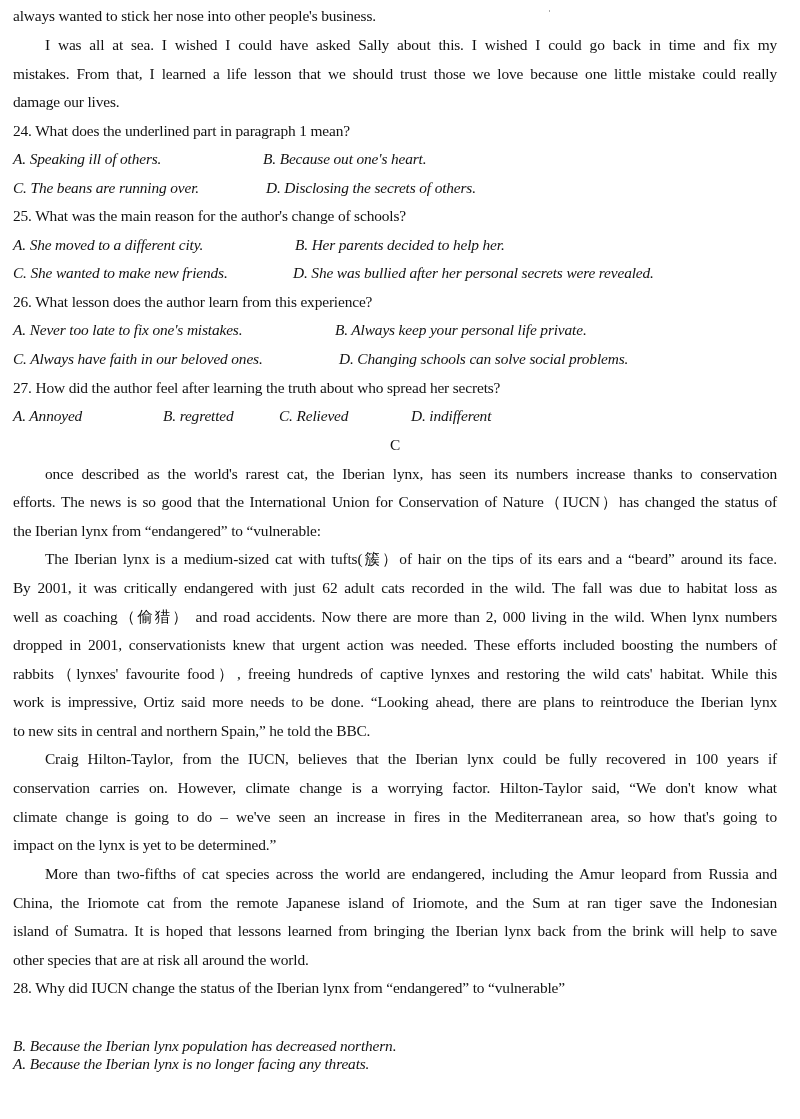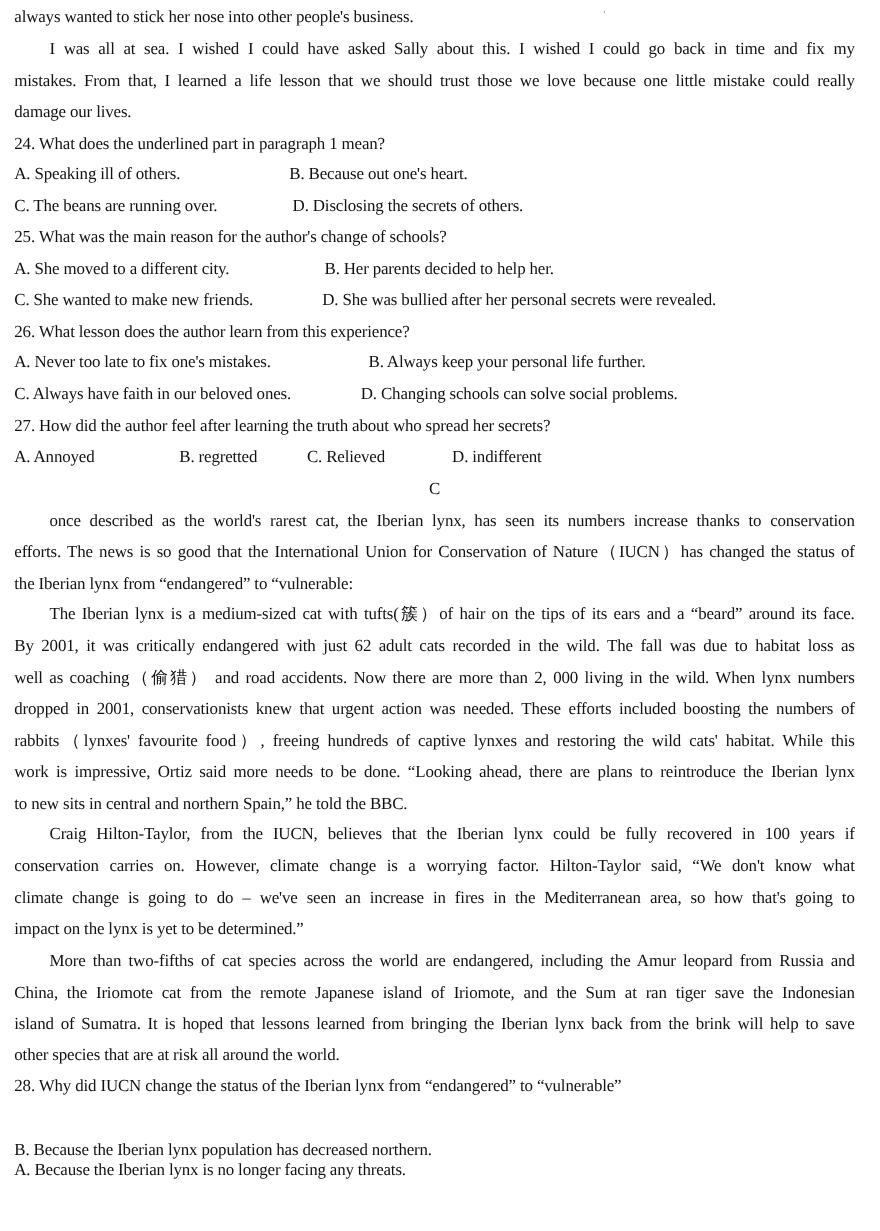"A. Speaking ill of others." .opt { font-style: none -> italic }
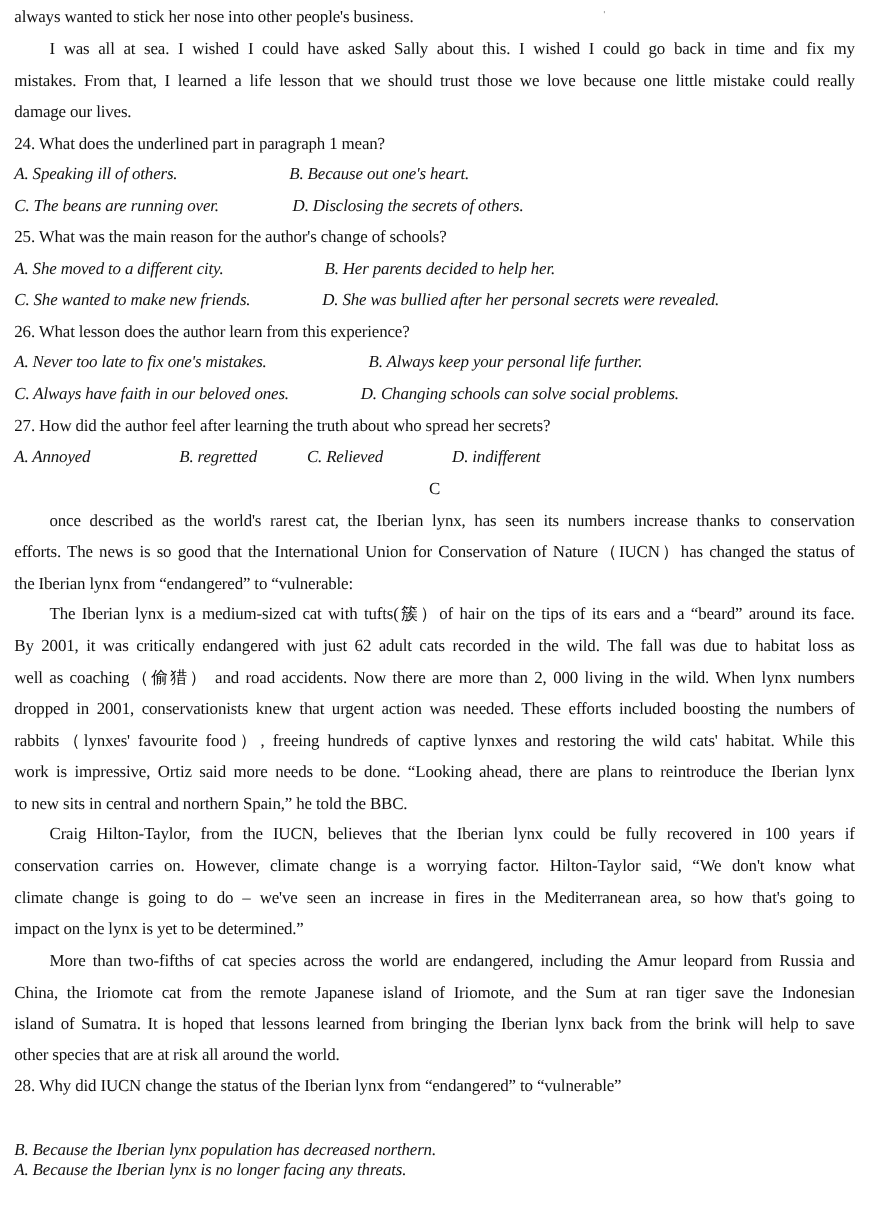"B. Always keep your personal" div.opt { text: further -> private }
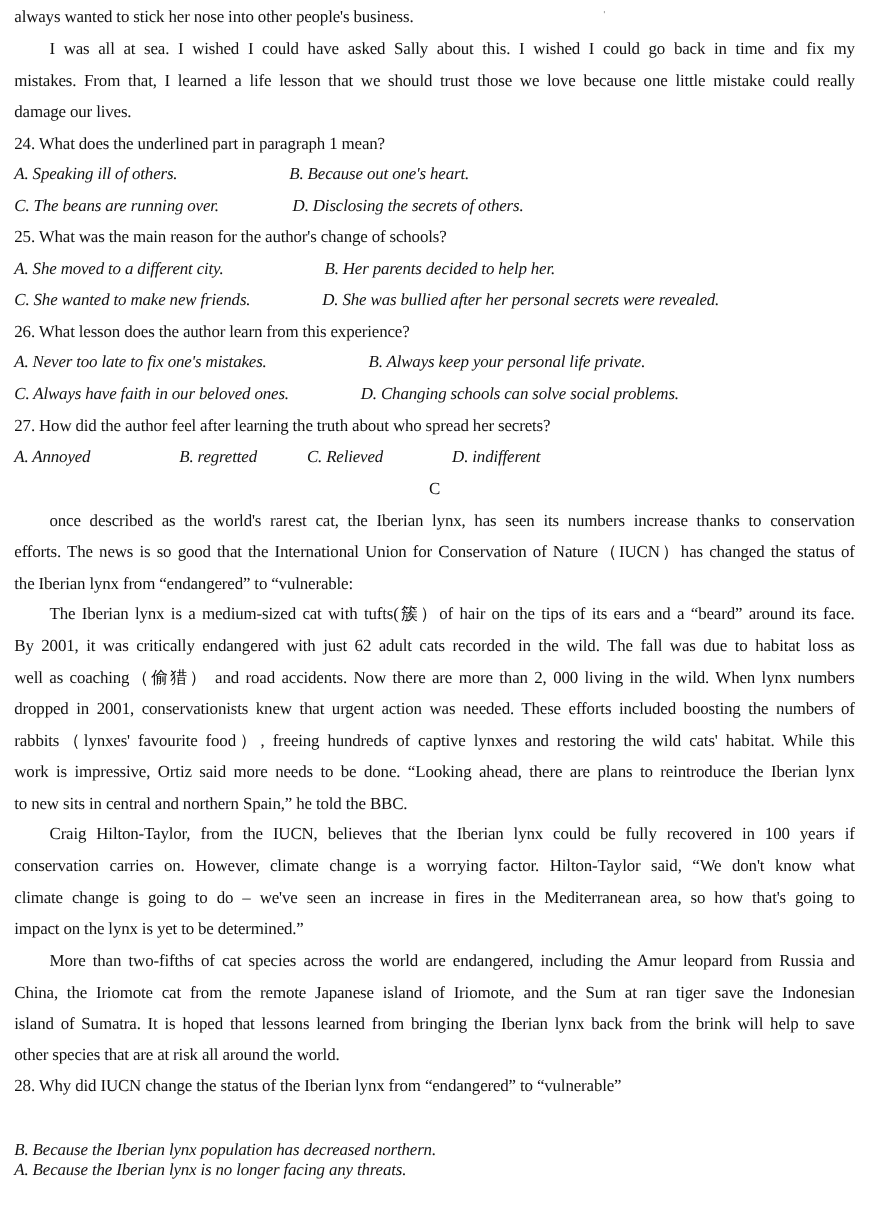"D. Changing schools can solve" div.opt { left: 315px -> 326px }
